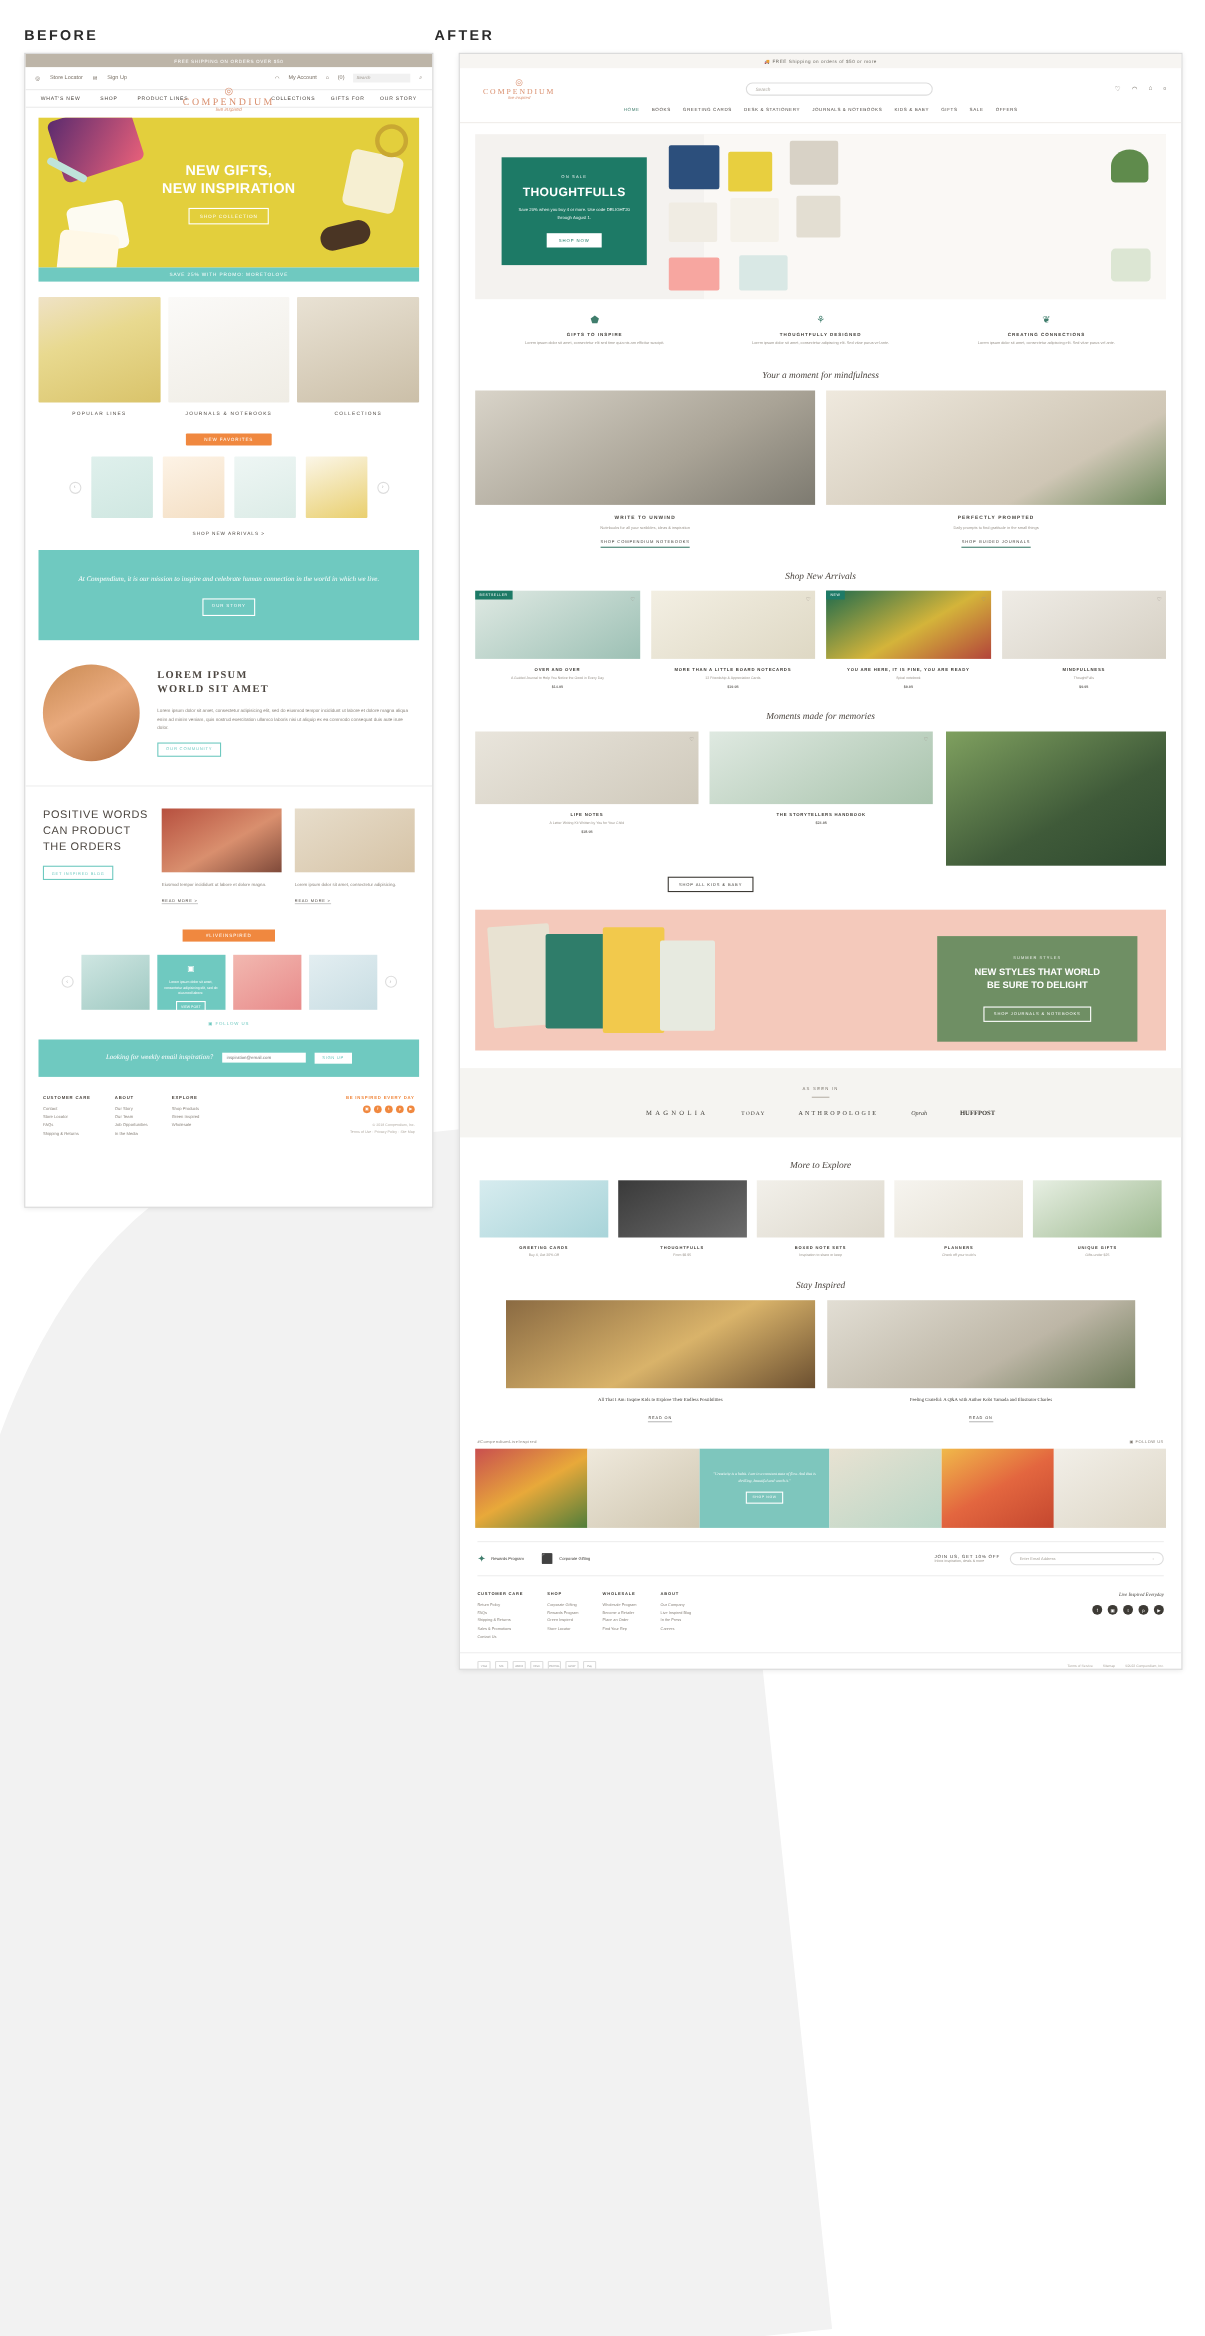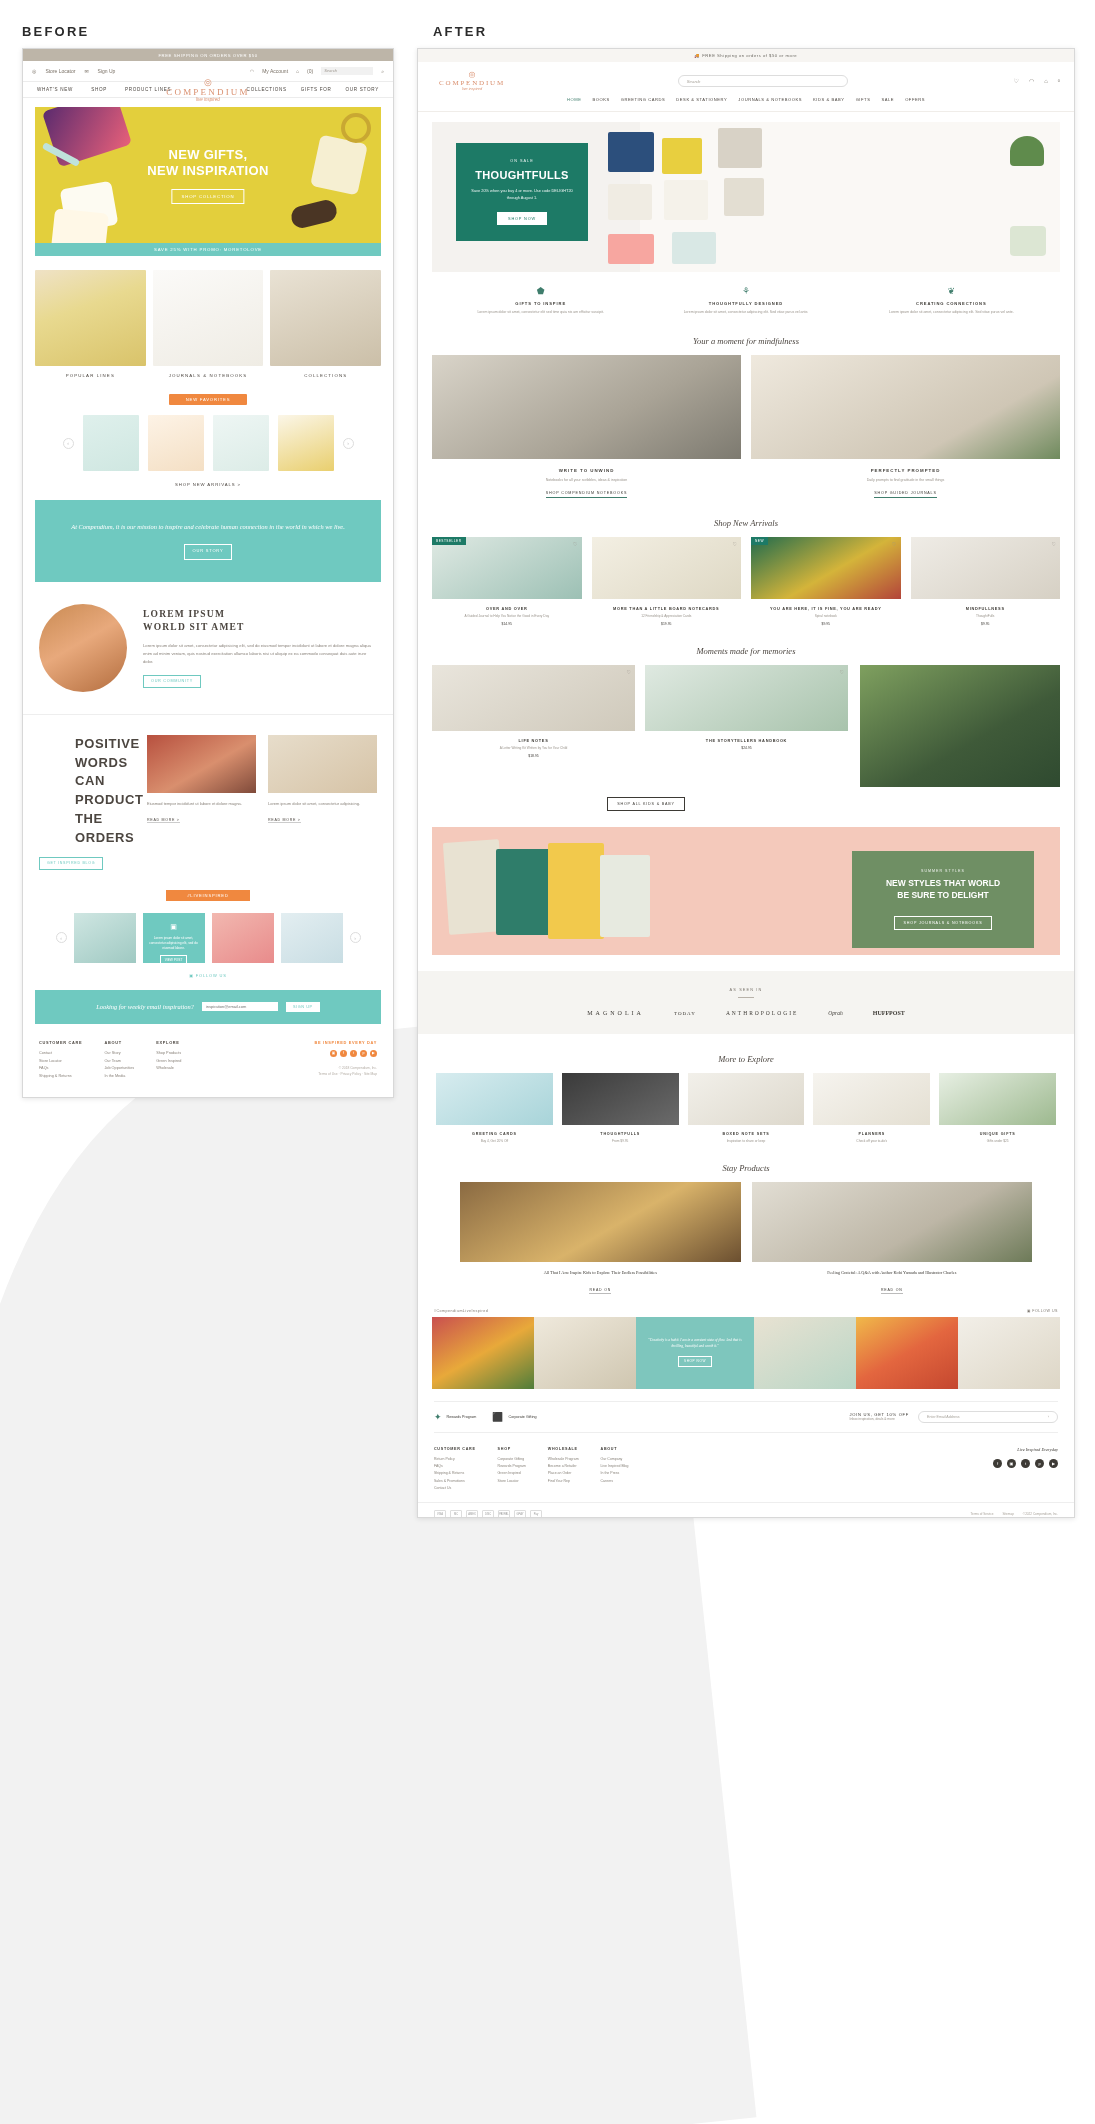"AFTER" #lbl-after { left: 433px -> 395px }
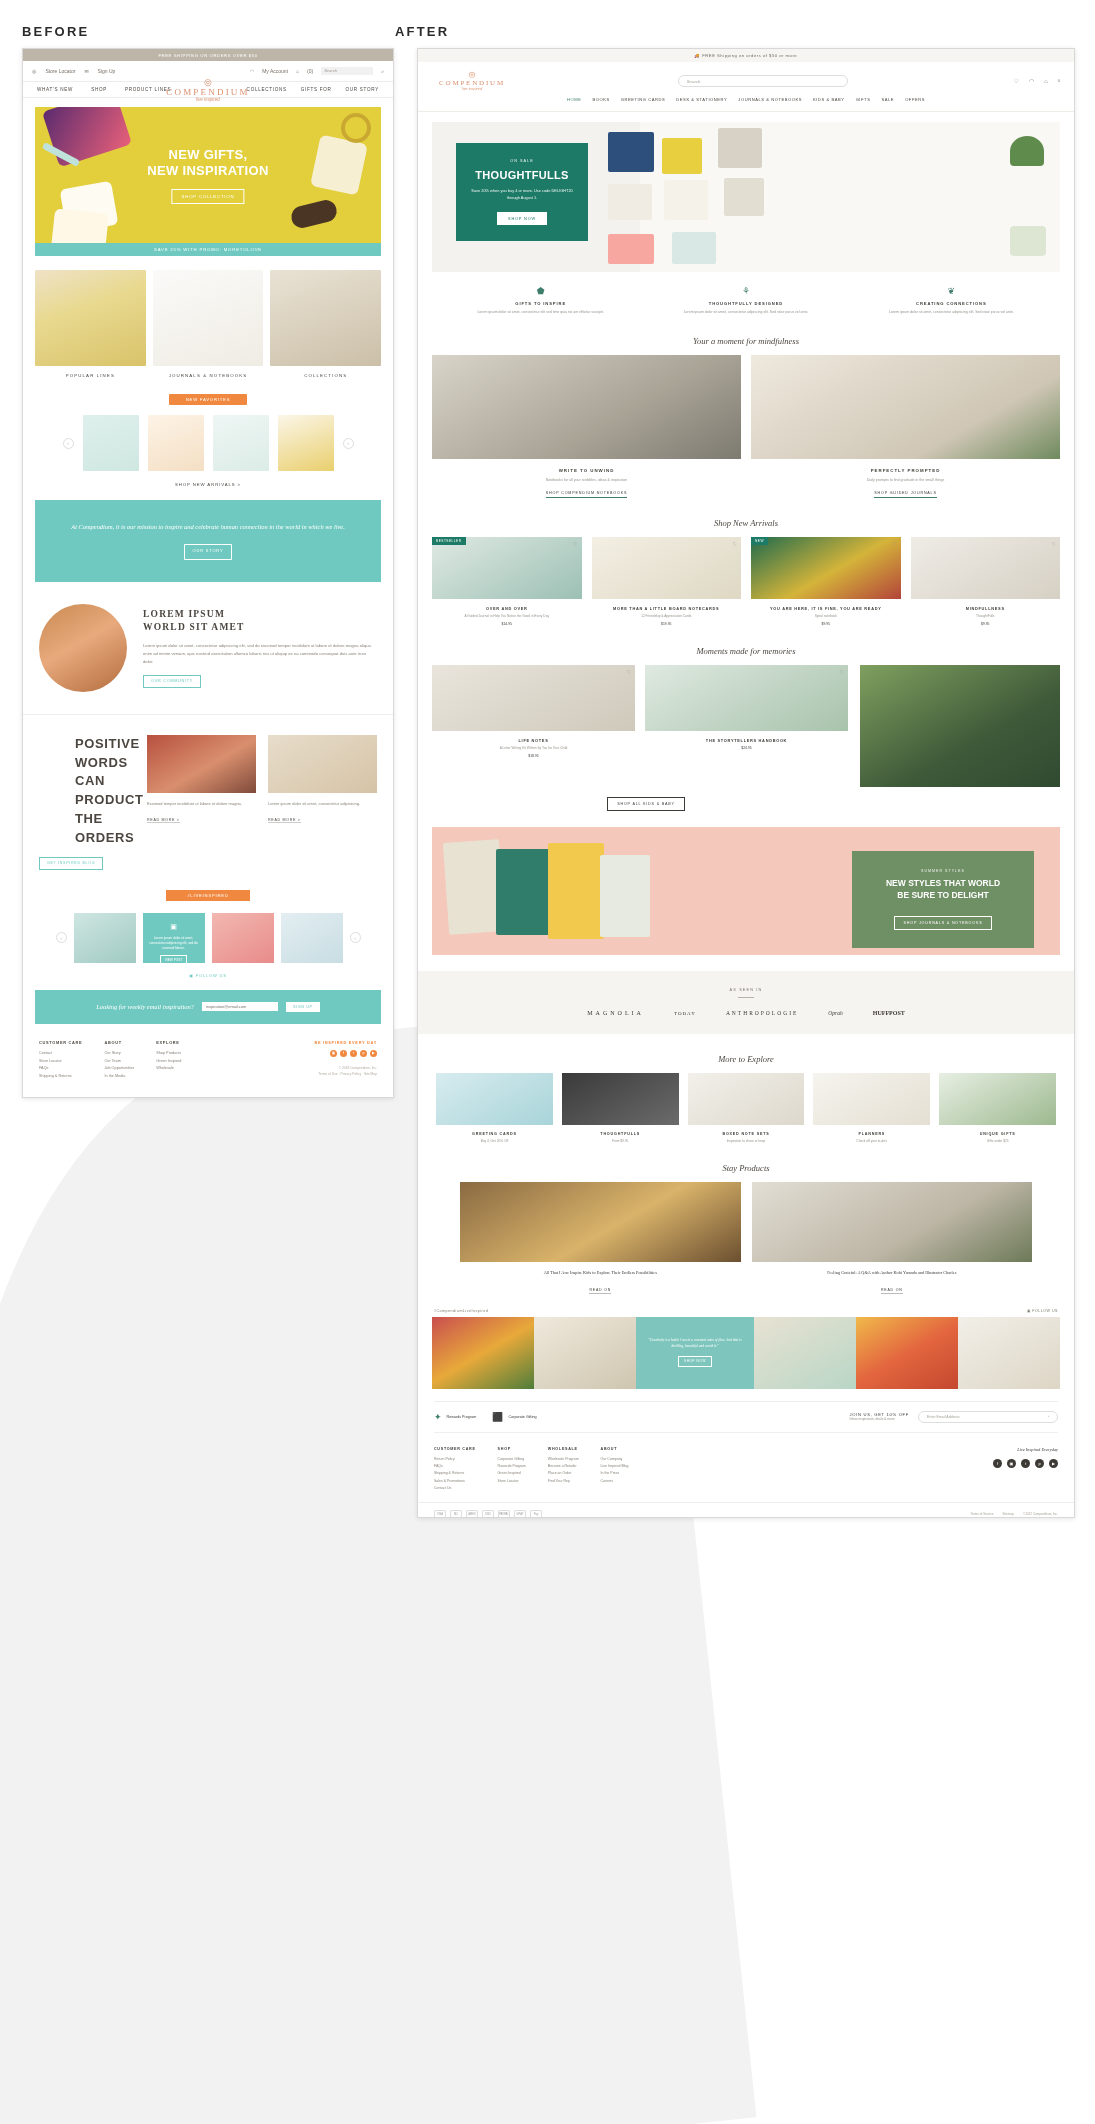"POSITIVE WORDS" .b-pos .lead h3 { font-size: 13px -> 10px; font-weight: bold -> normal; margin-left: 36px -> none }
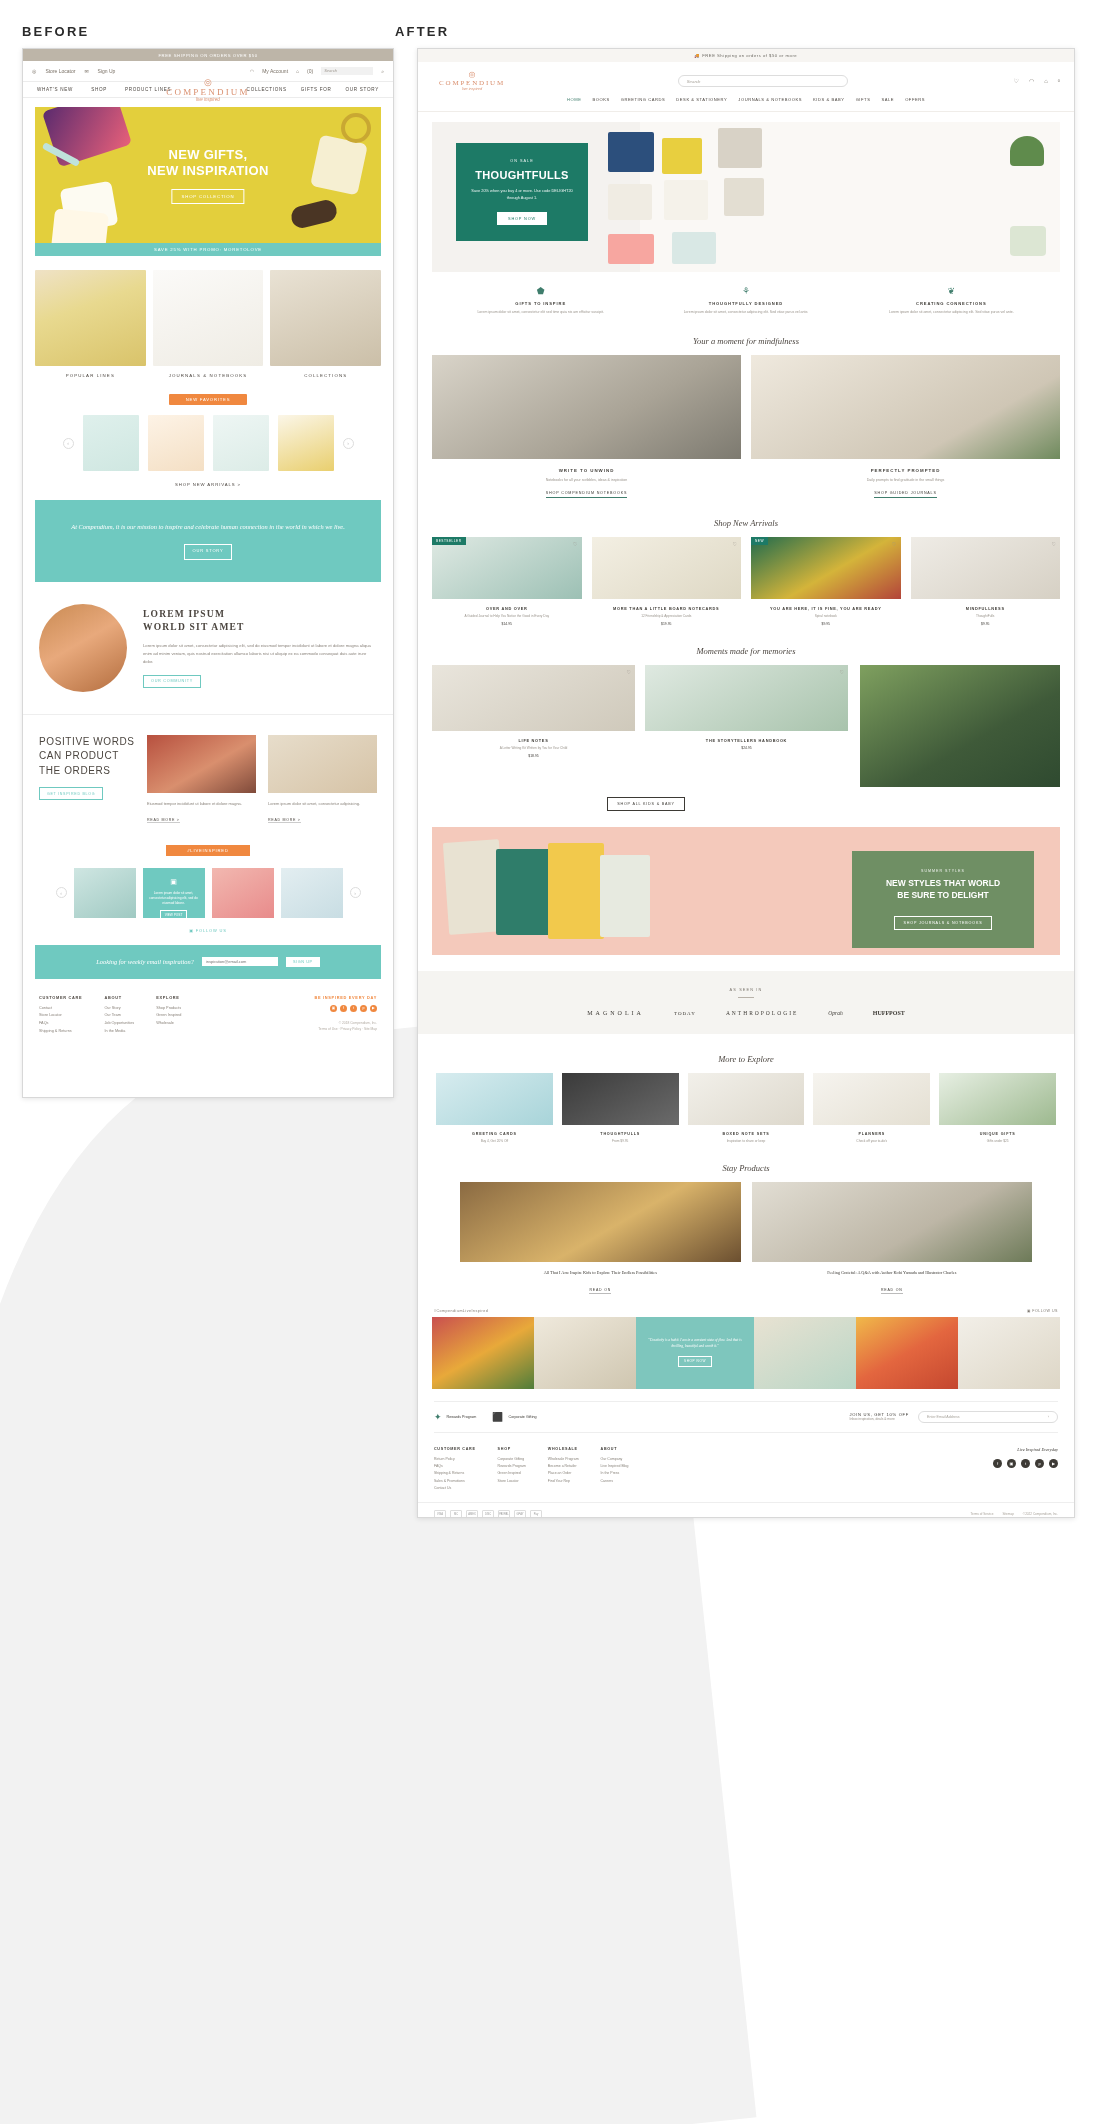"Stay Products" div.a-sec-title { text: Products -> Inspired }
